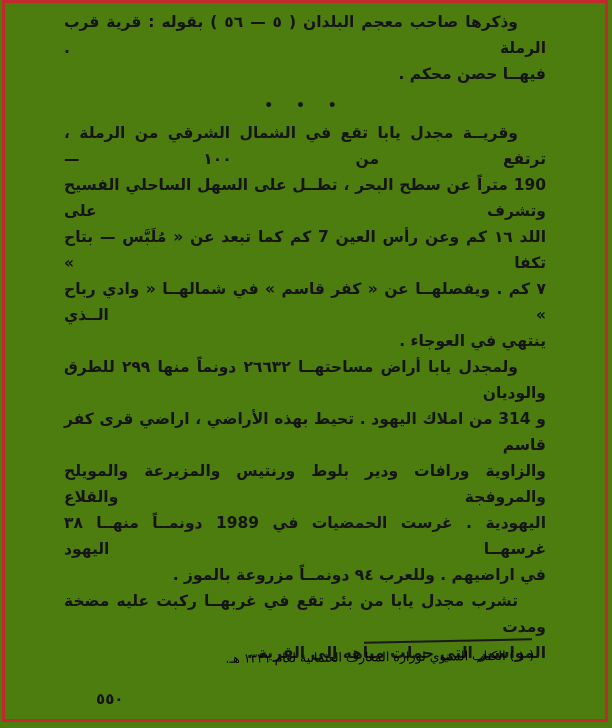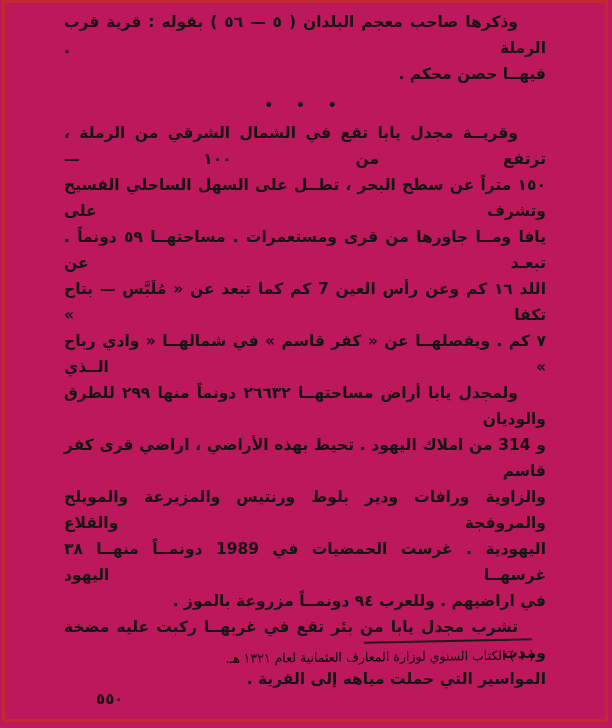"وذكرها صاحب معجم البلدان (" .page { background: #be185d -> #4d7c0f }
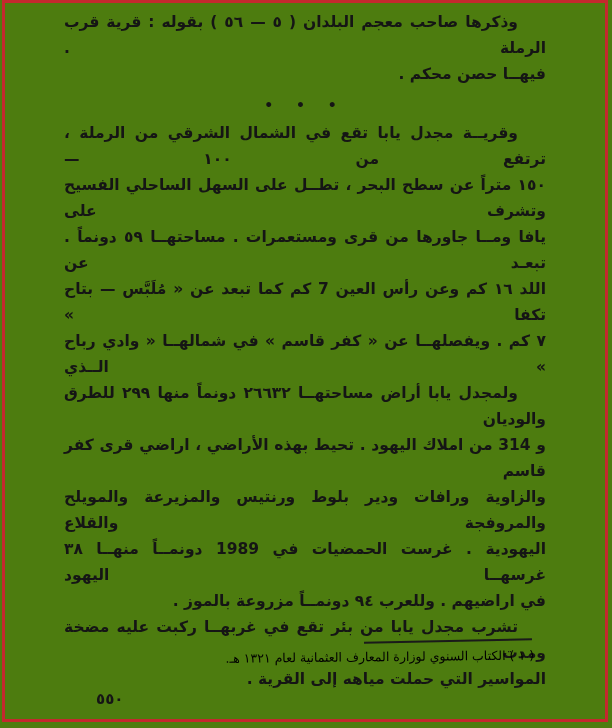"١٥٠ متراً عن سطح البحر" div.line { text: ١٥٠ -> 190 }
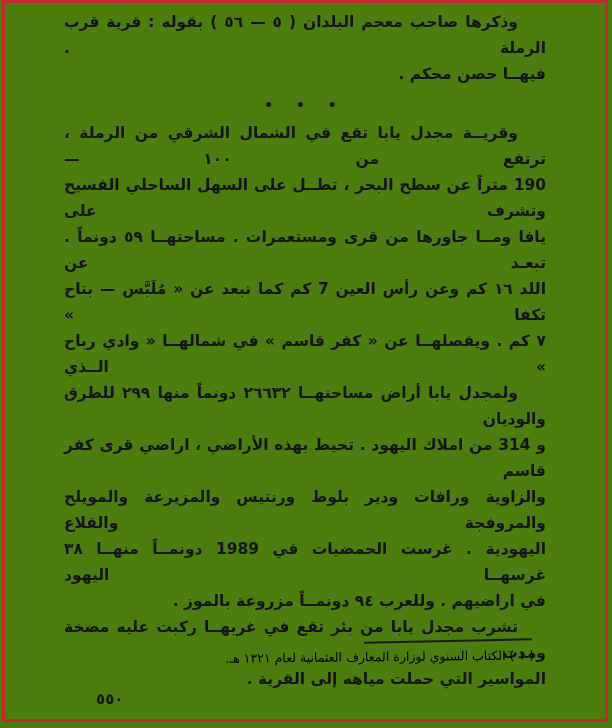"يافا ومــا جاورها من قرى" div.line { html: <div>يافا ومــا جاورها من قرى ومستعمرات . مساحتهــا ٥٩ دونماً . تبعـد عن</div> -> none }
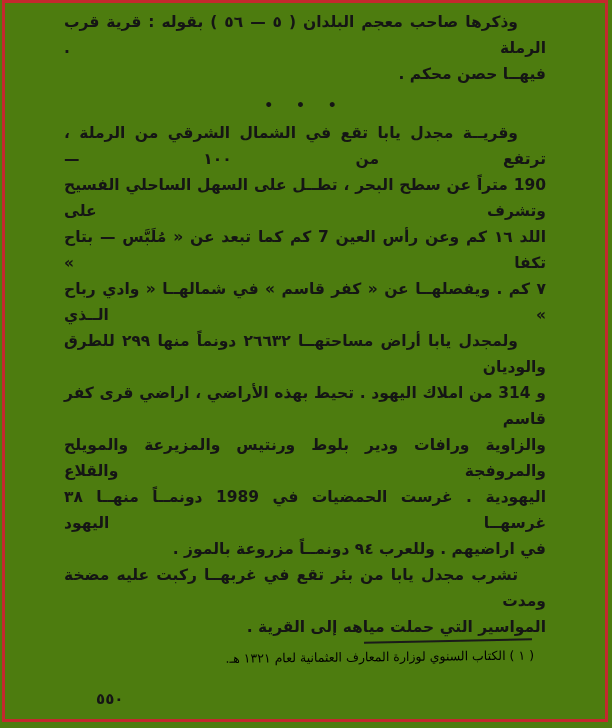"ينتهي في العوجاء ." div.line { html: none -> <div>ينتهي في العوجاء .</div> }
